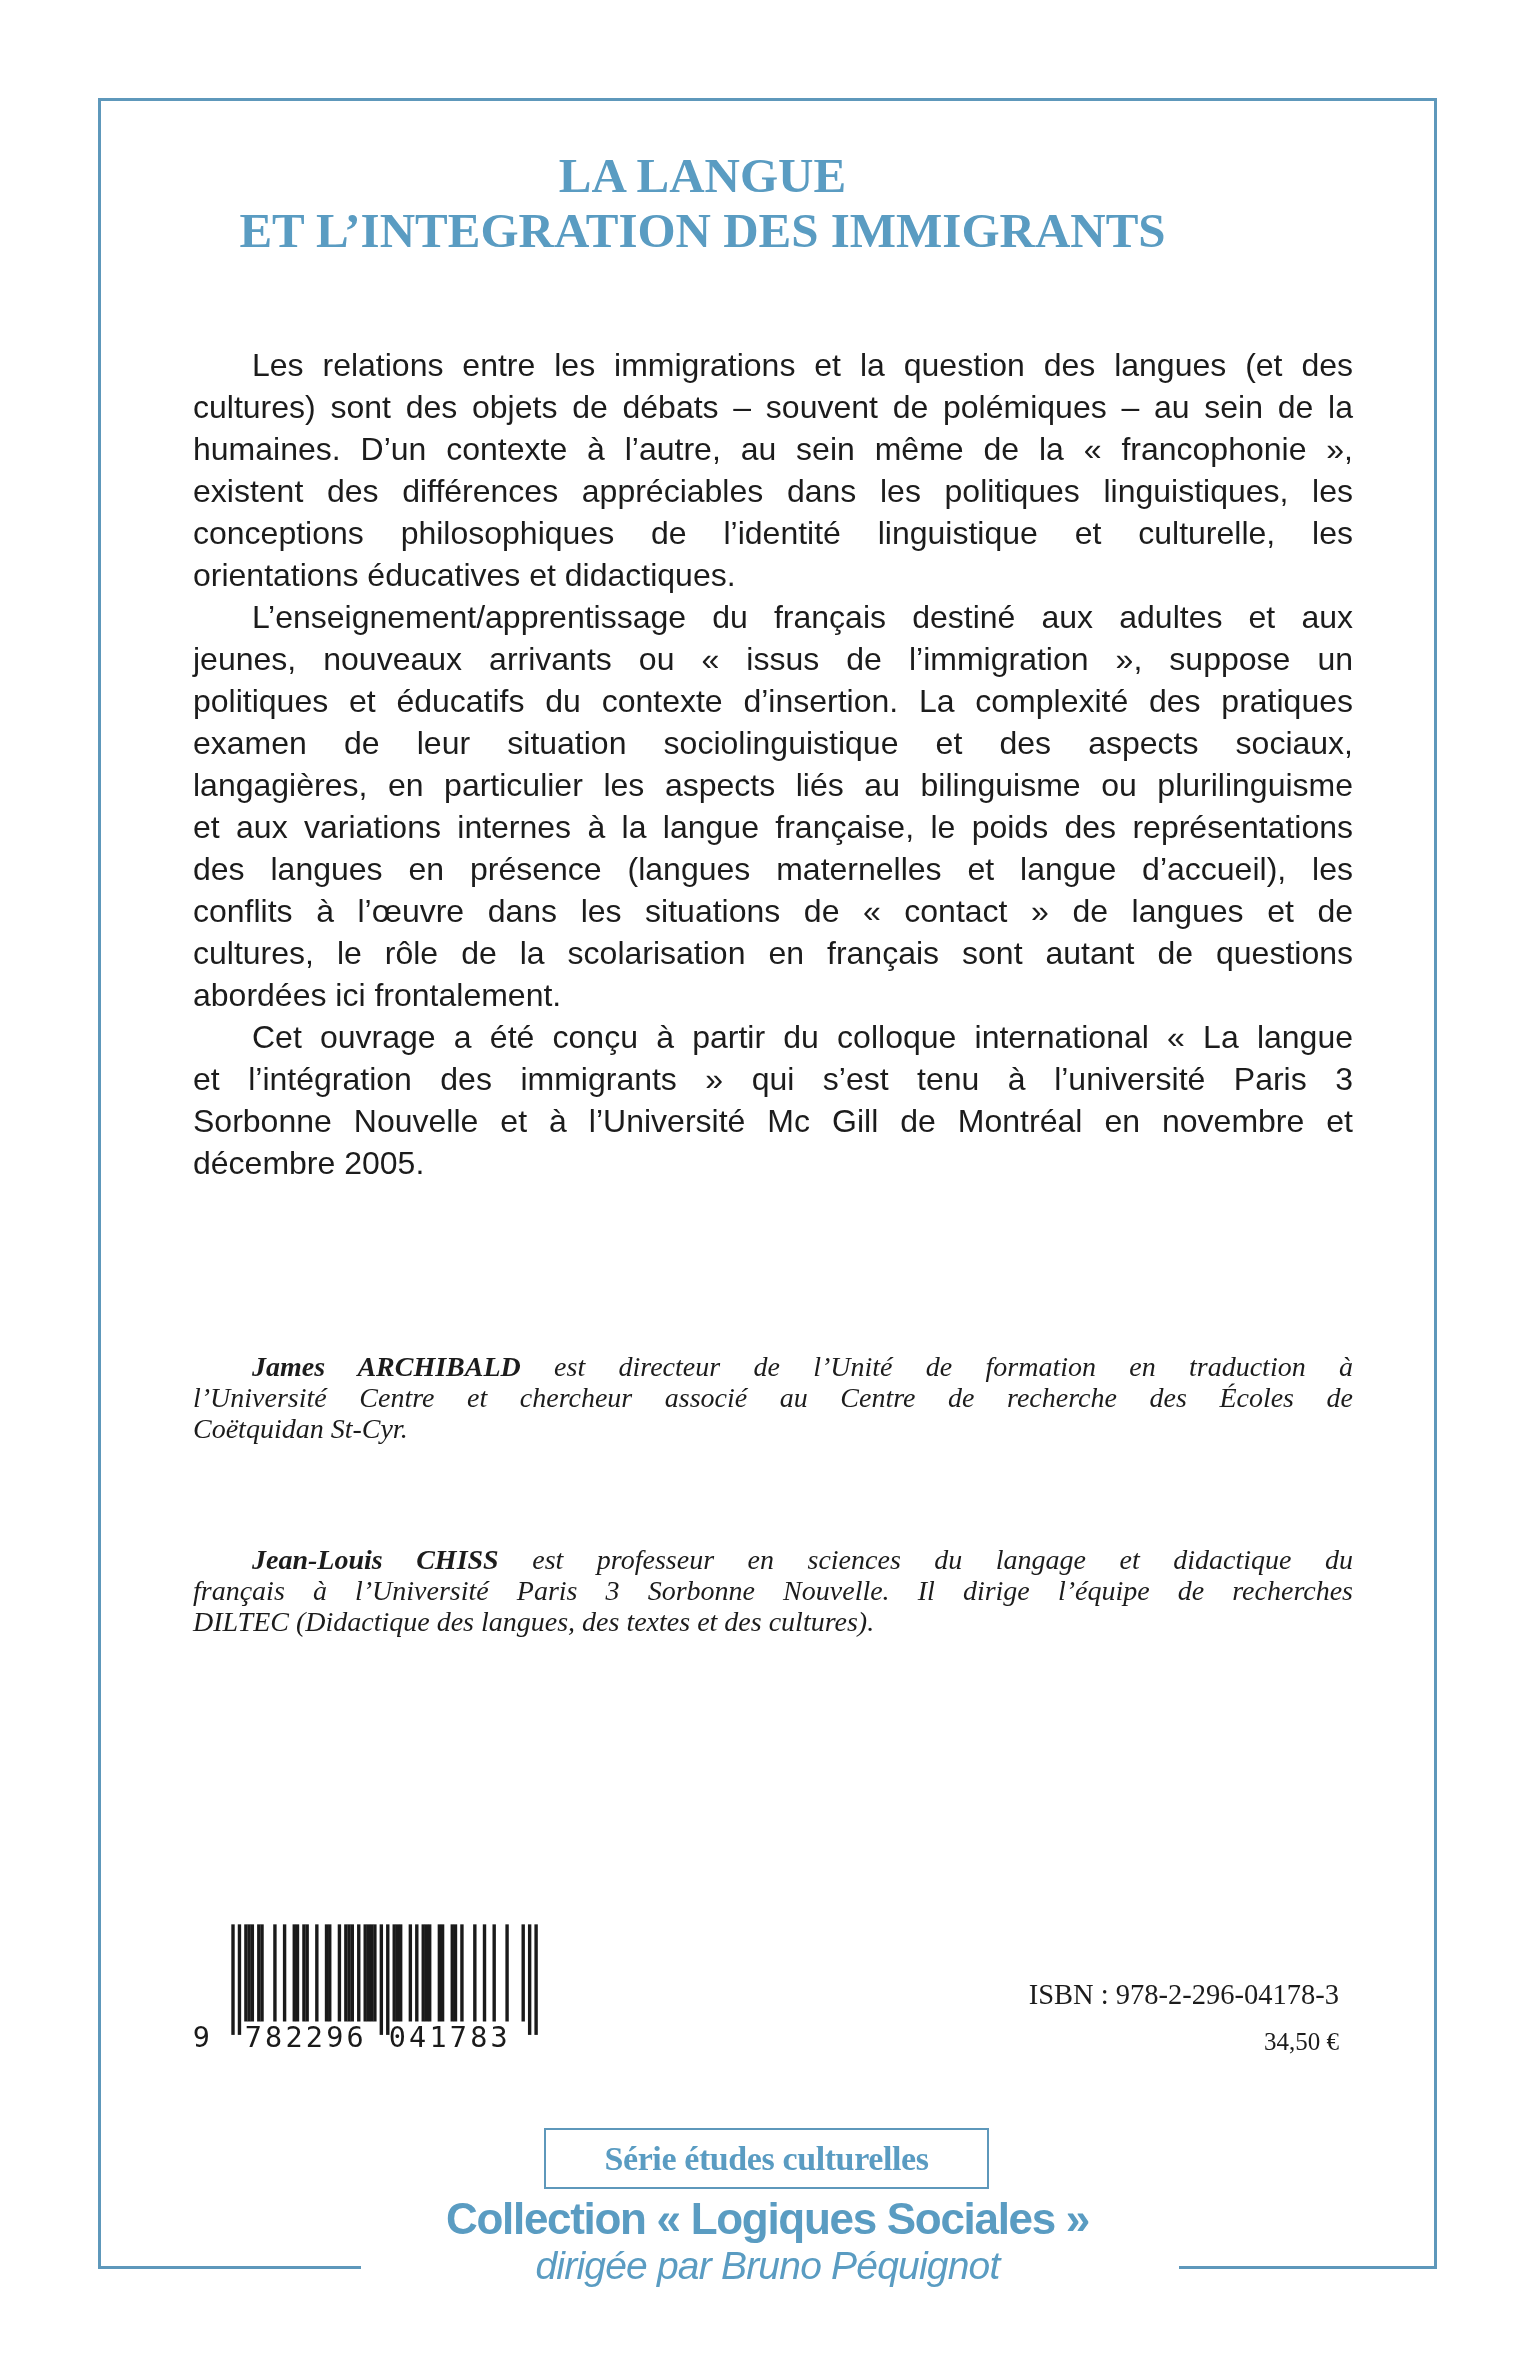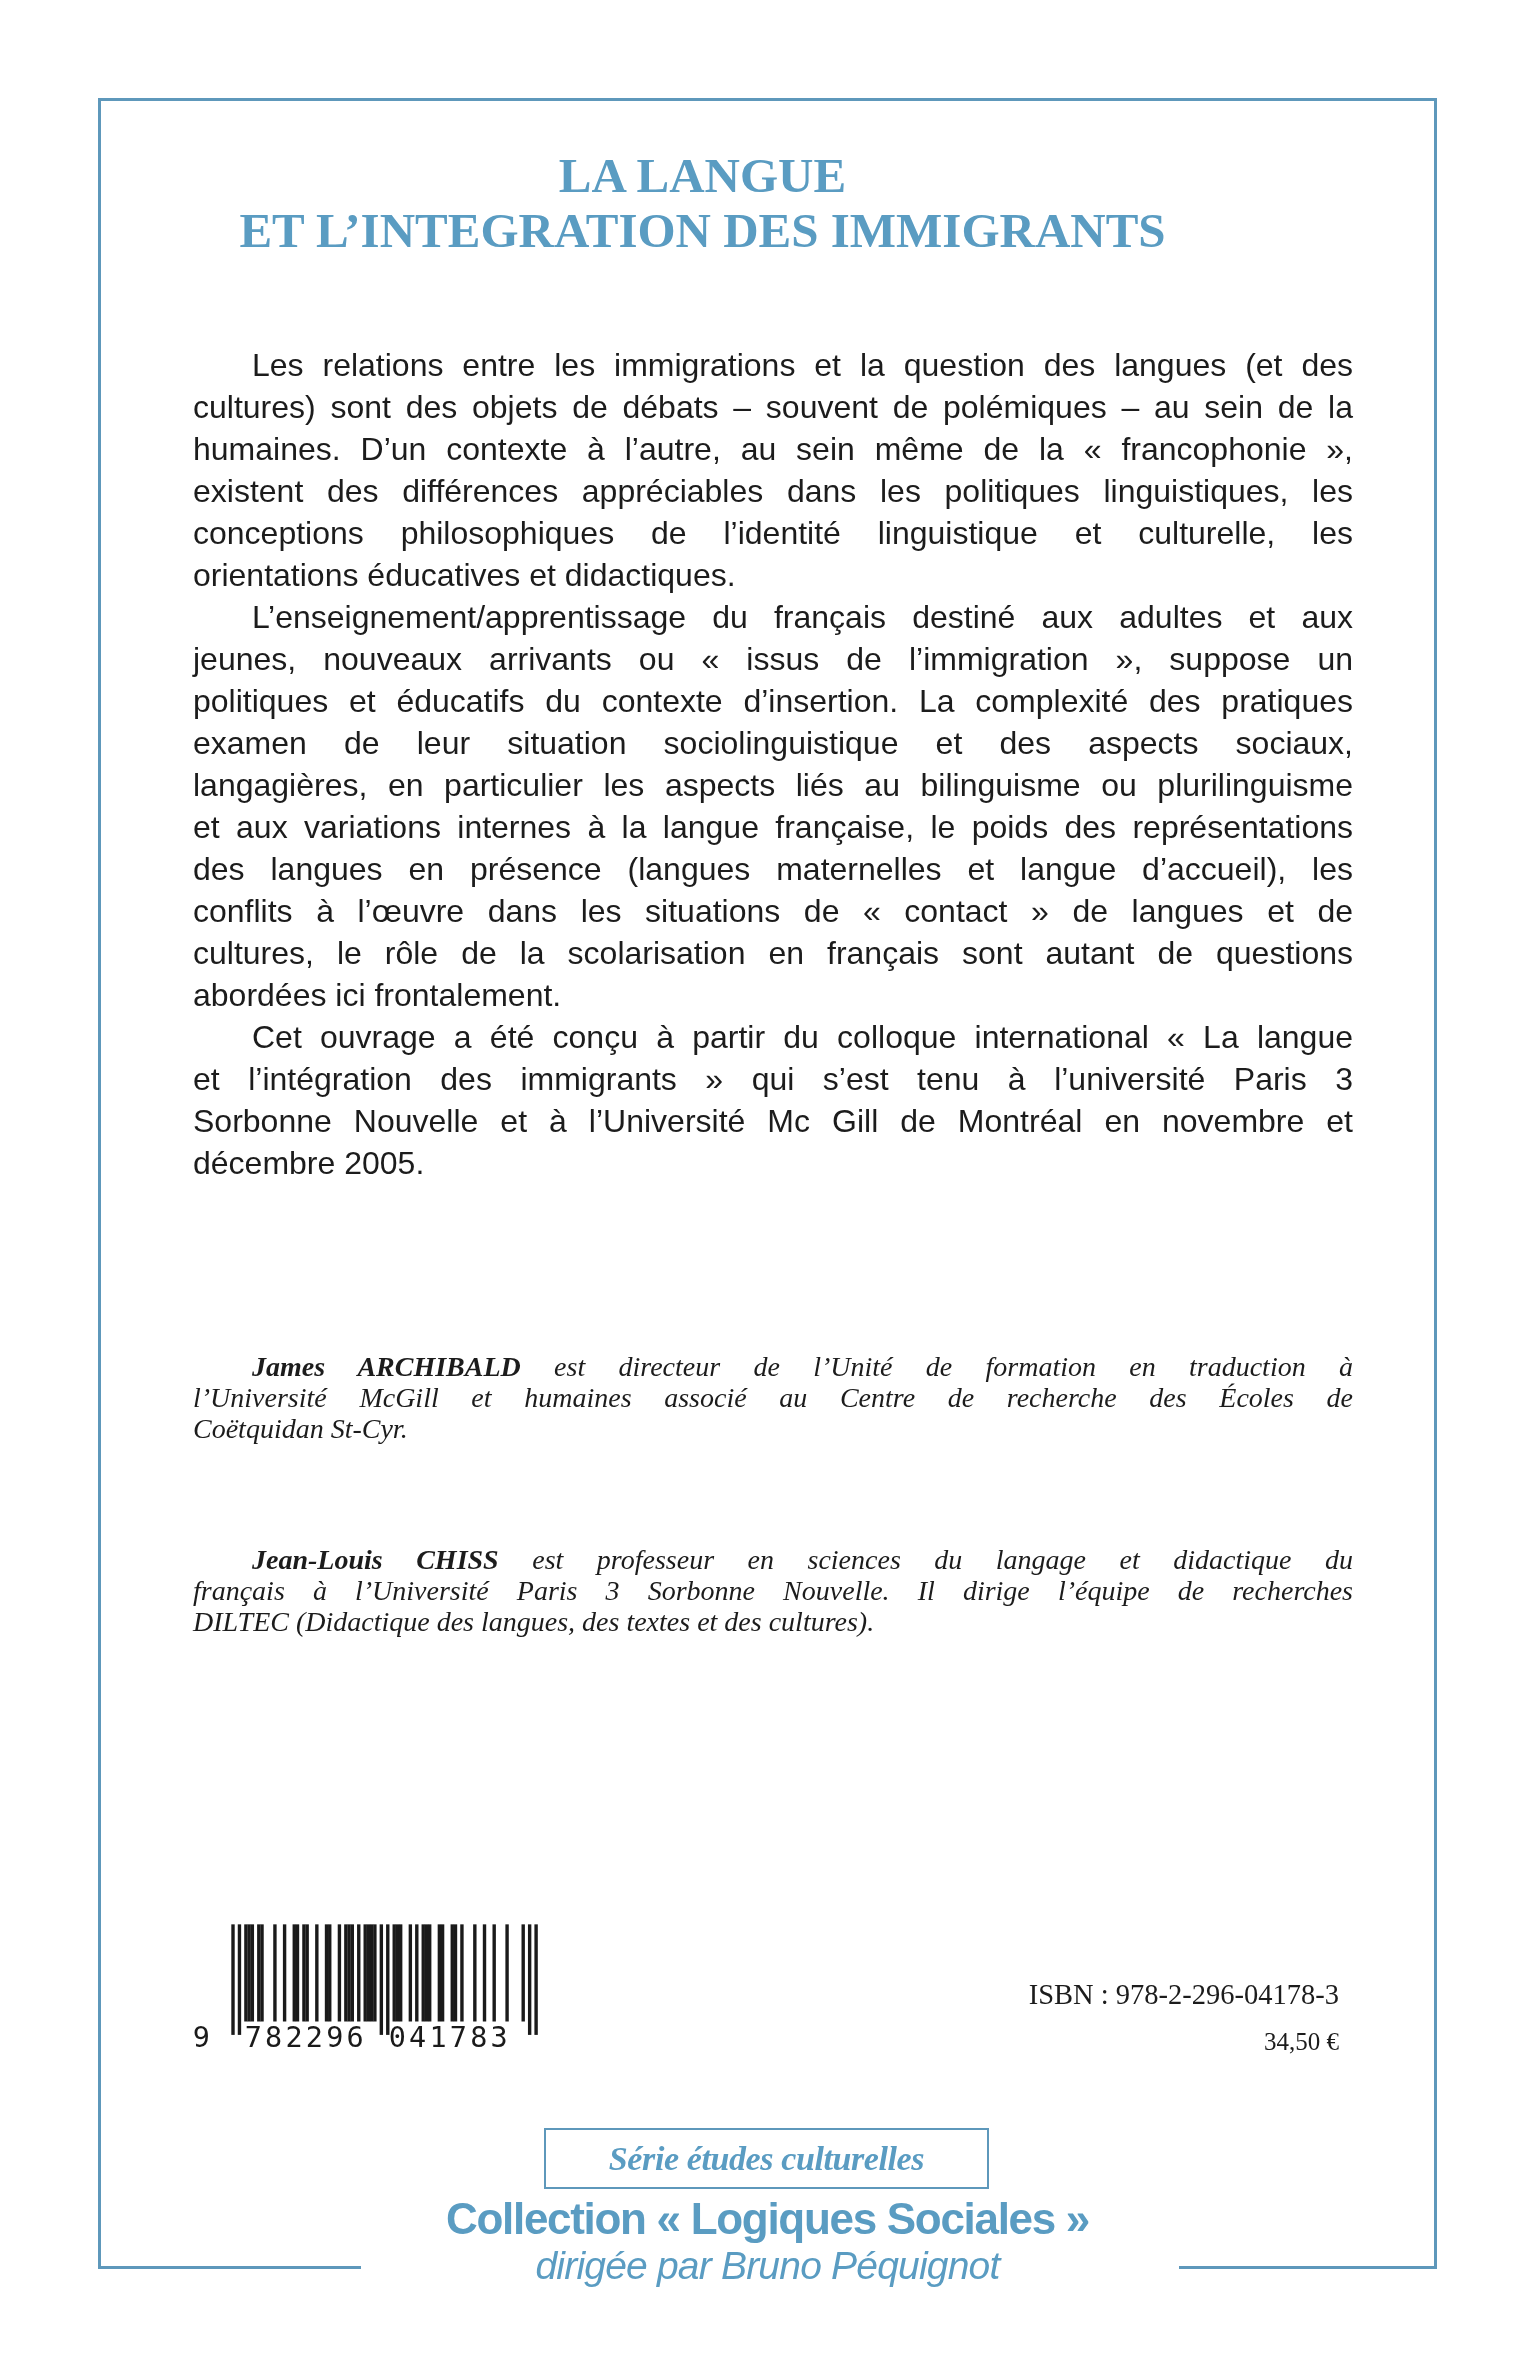"l’Université McGill et humaines associé" span.line { text: McGill et humaines -> Centre et chercheur }
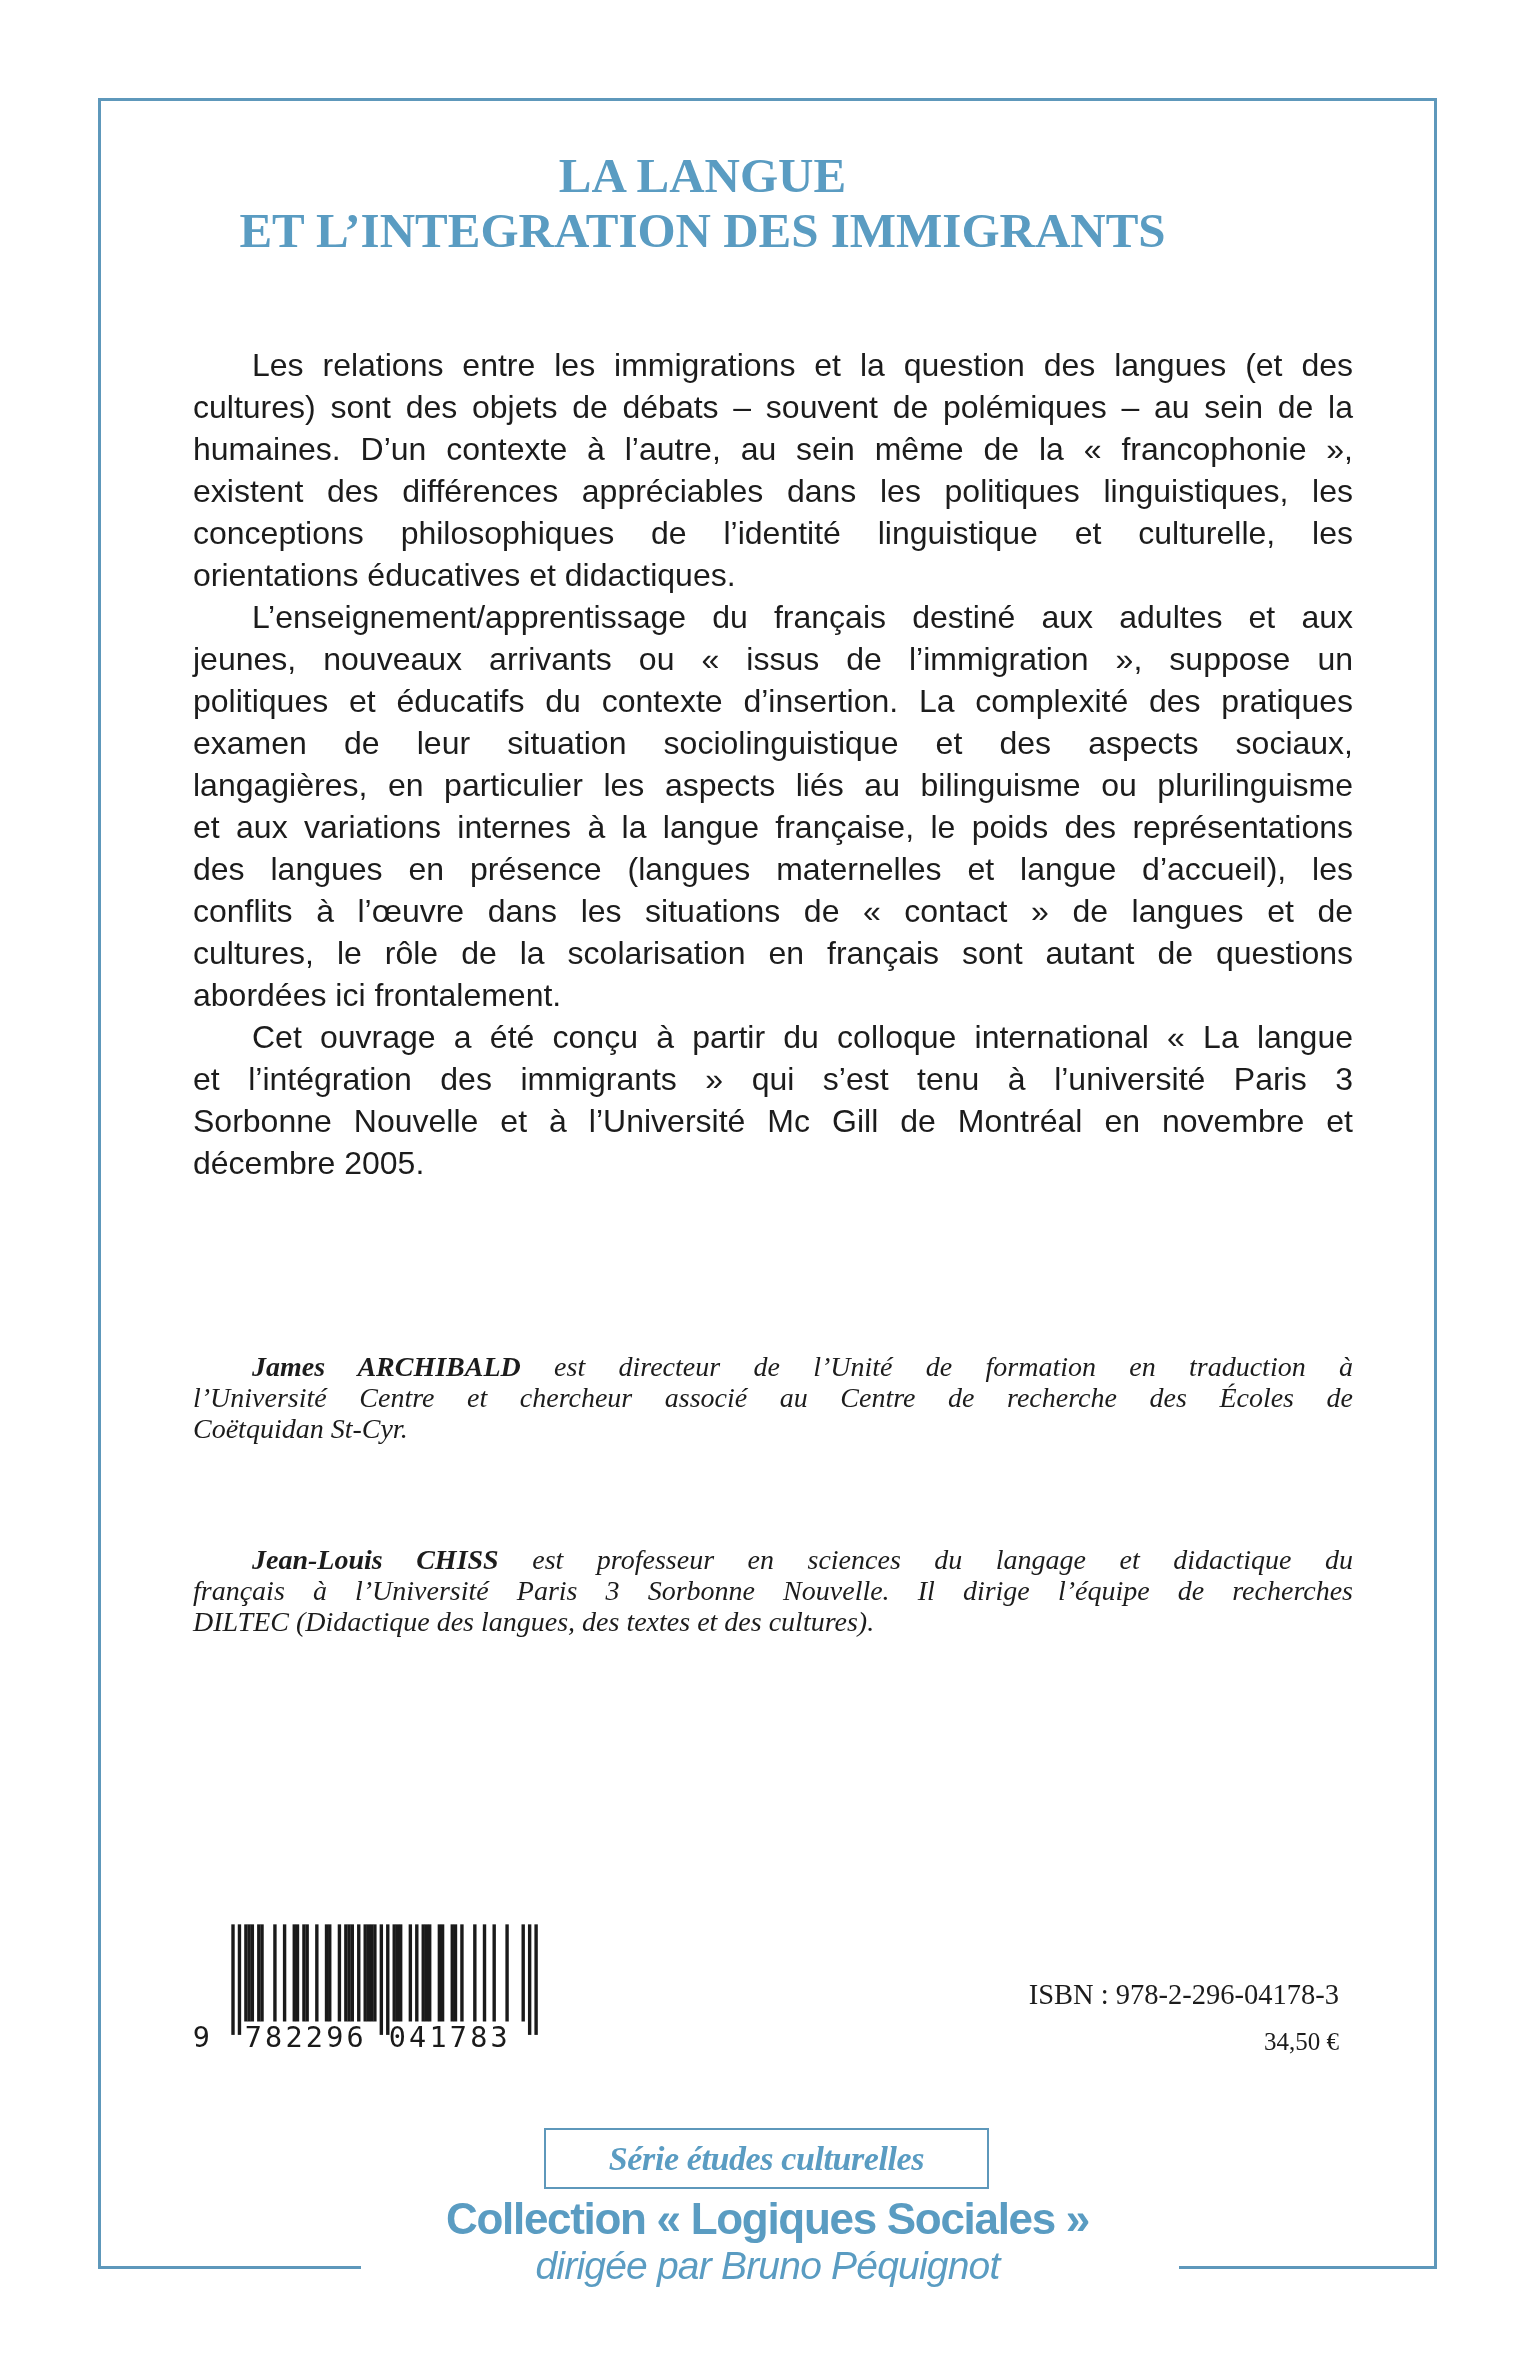"Série études culturelles" .series-label { font-style: italic -> none }
